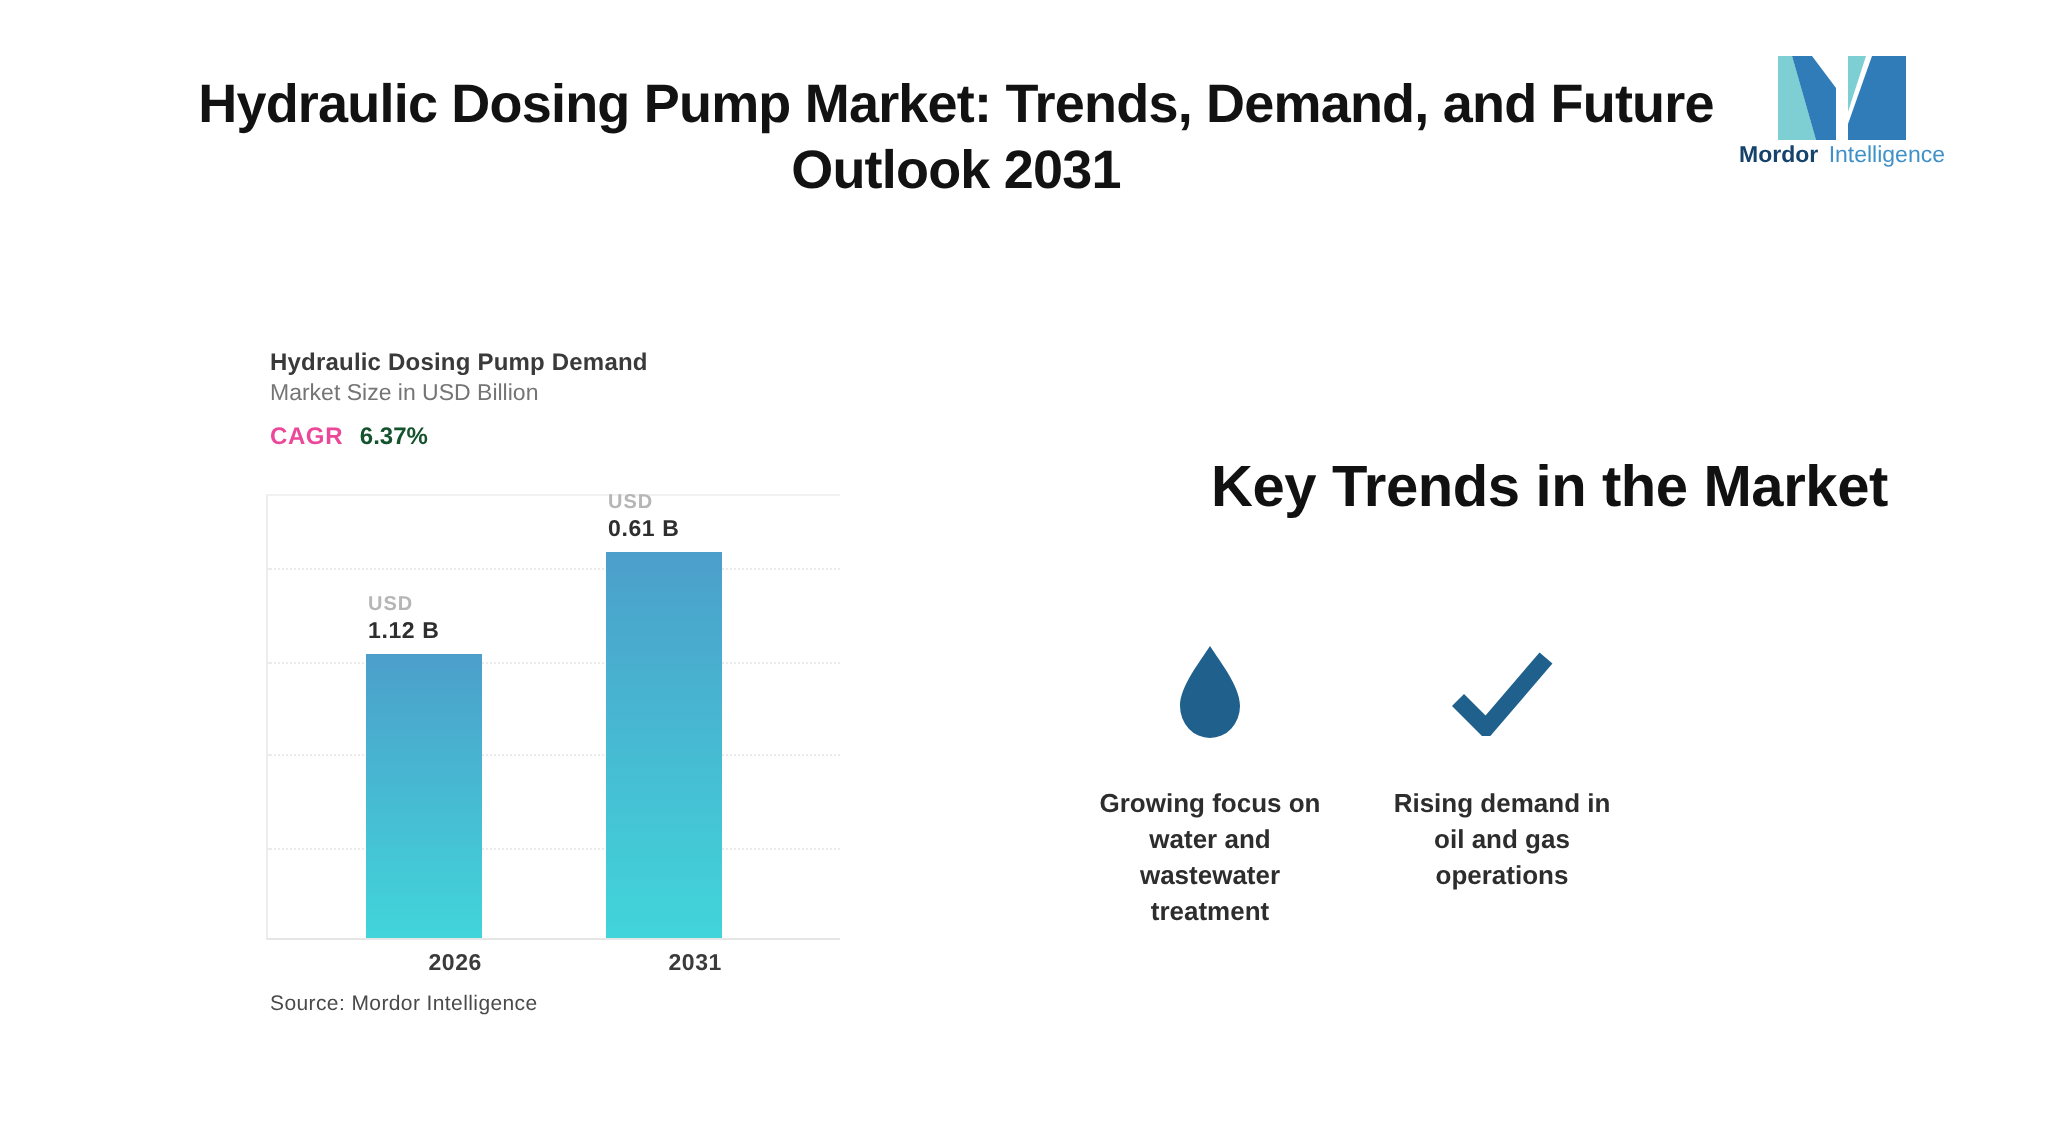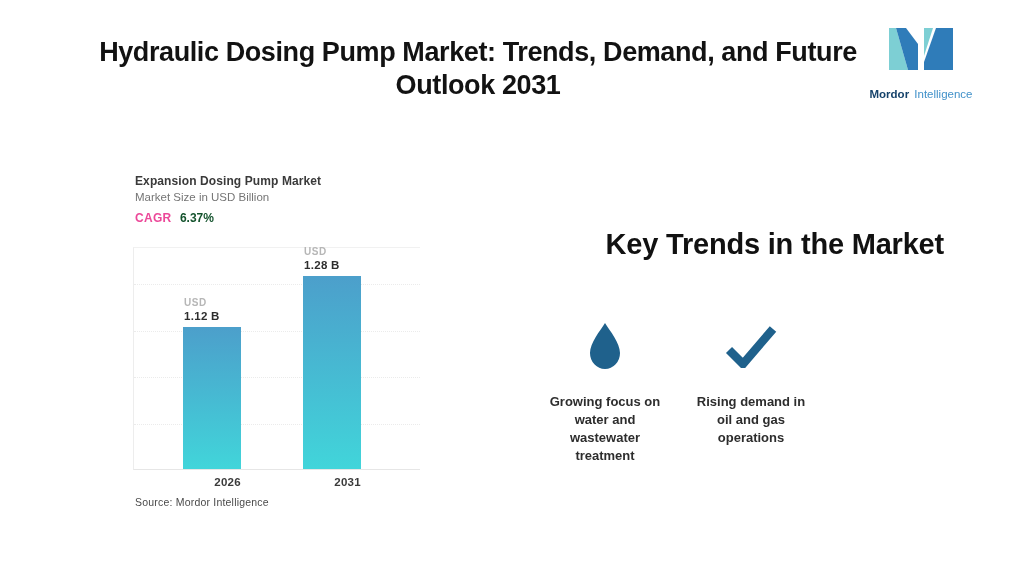"Mordor Intelligence" .logo-text { margin-top: 18px -> 2px }
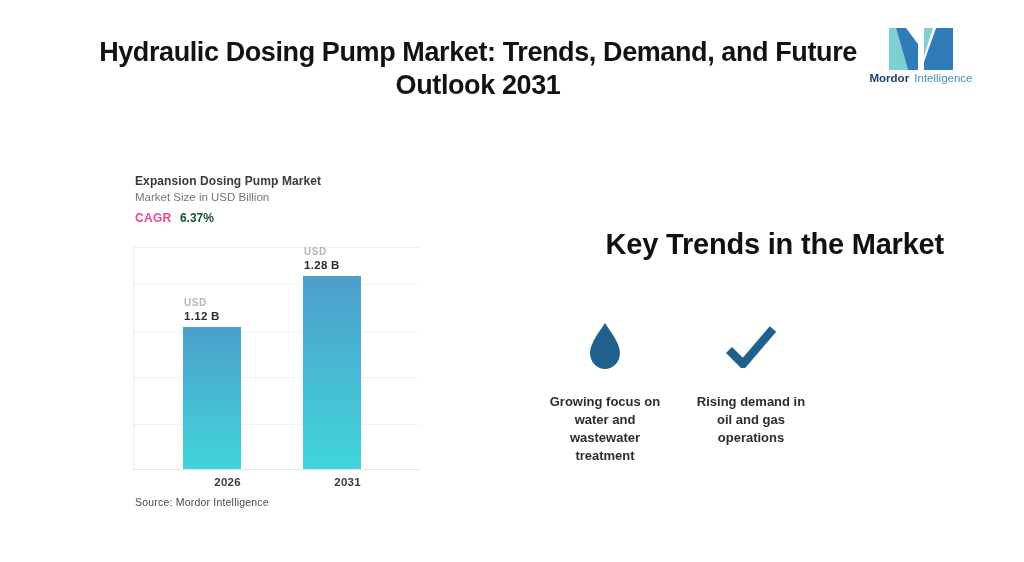"Expansion Dosing Pump Market" div.chart-title { text: Expansion Dosing Pump Market -> Hydraulic Dosing Pump Demand }
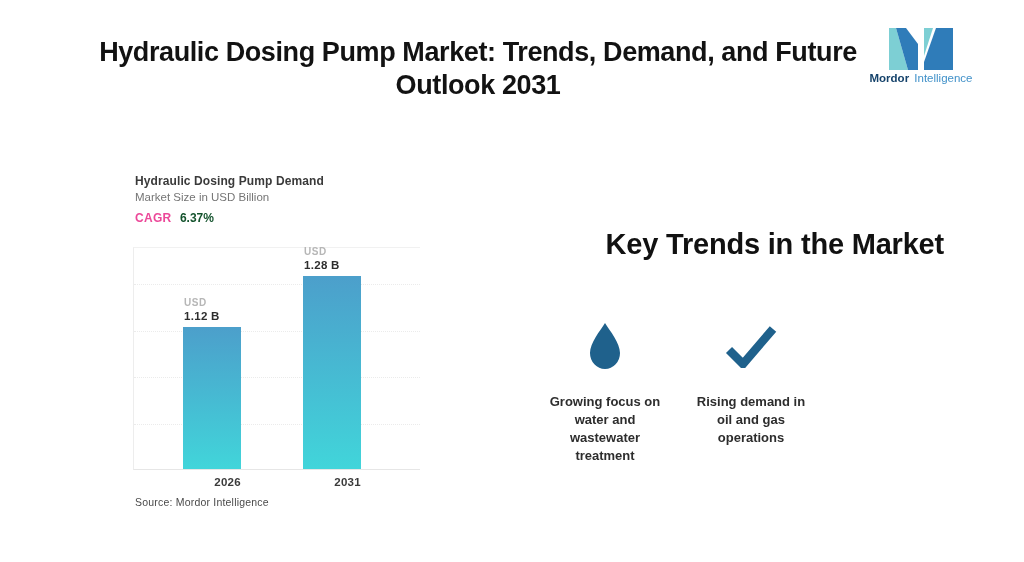"1.28 B" div.val { text: 1.28 -> 0.61 }
